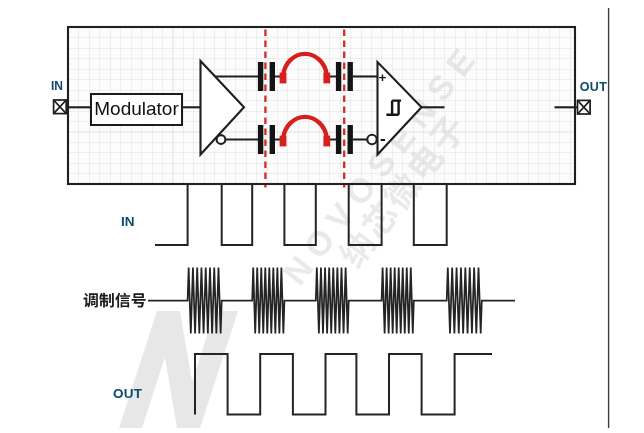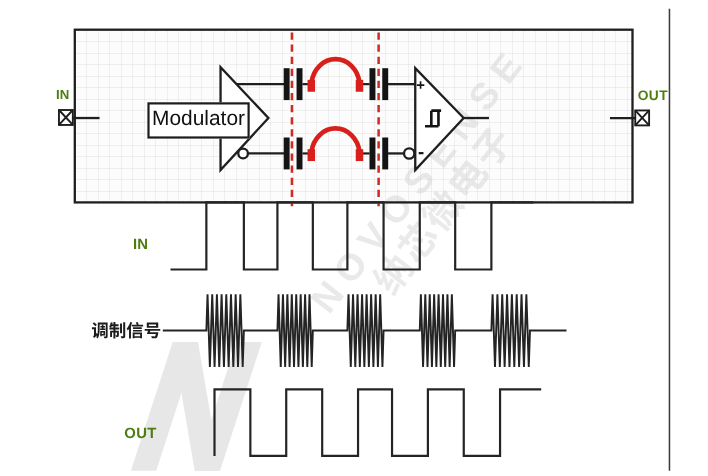"IN" .lbl { color: #4d7c0f -> #0c4a6e }
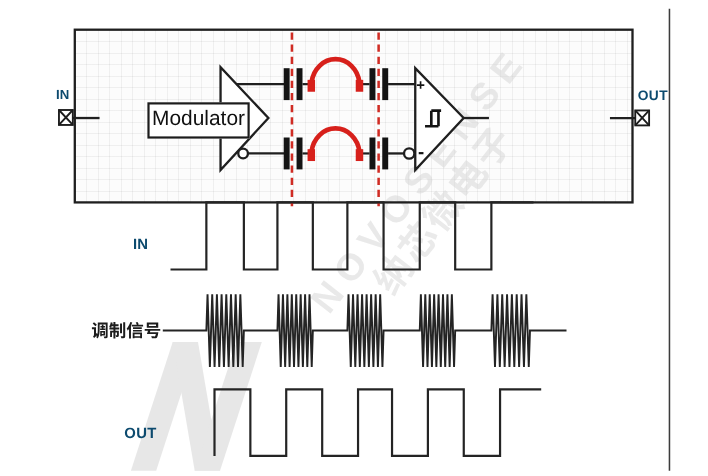"Modulator" .block { margin-left: 44px -> none }
